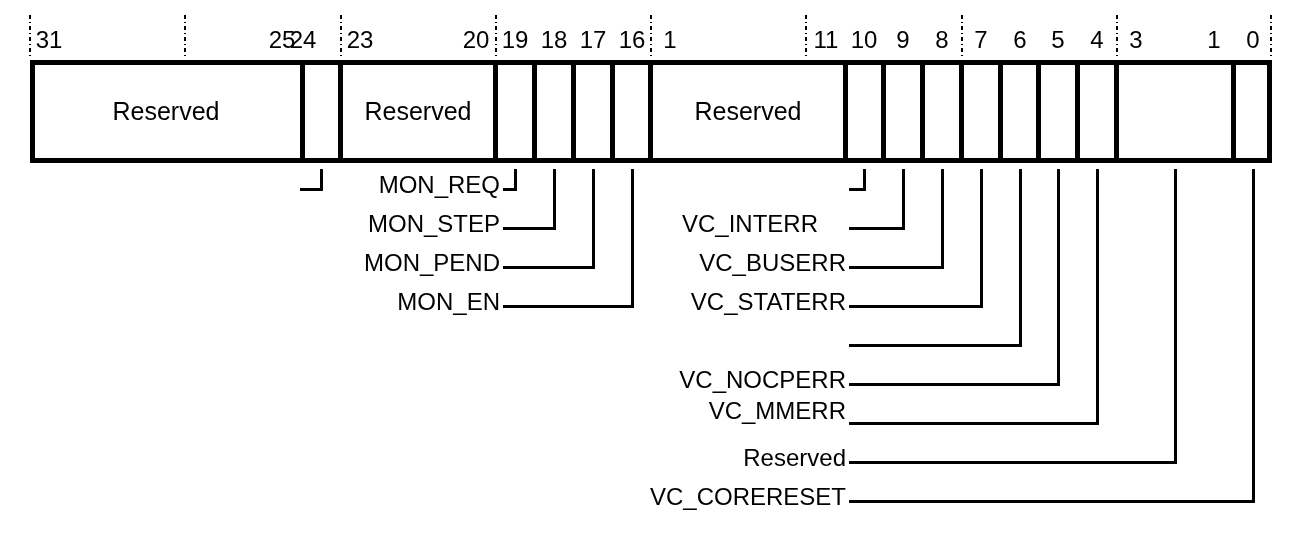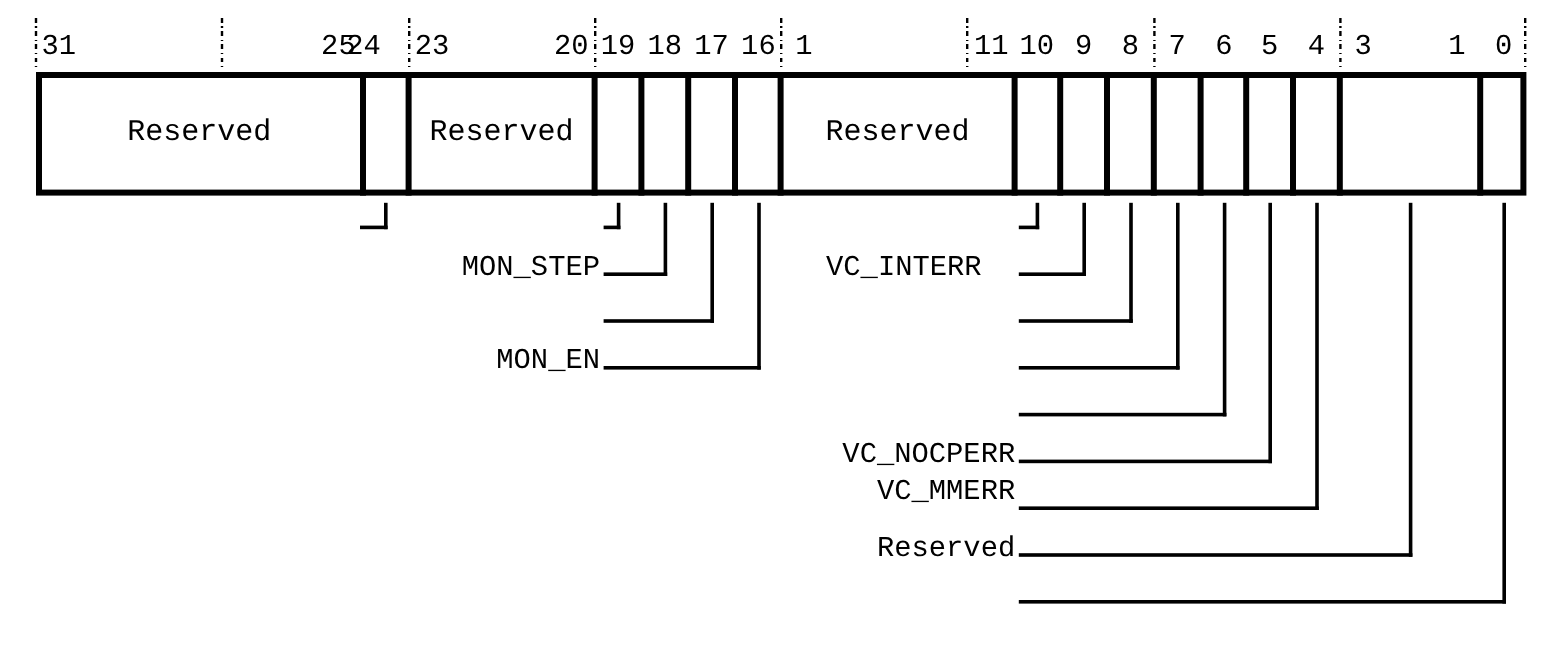"31" #canvas { font-family: Liberation Mono, monospace -> Liberation Sans, sans-serif }
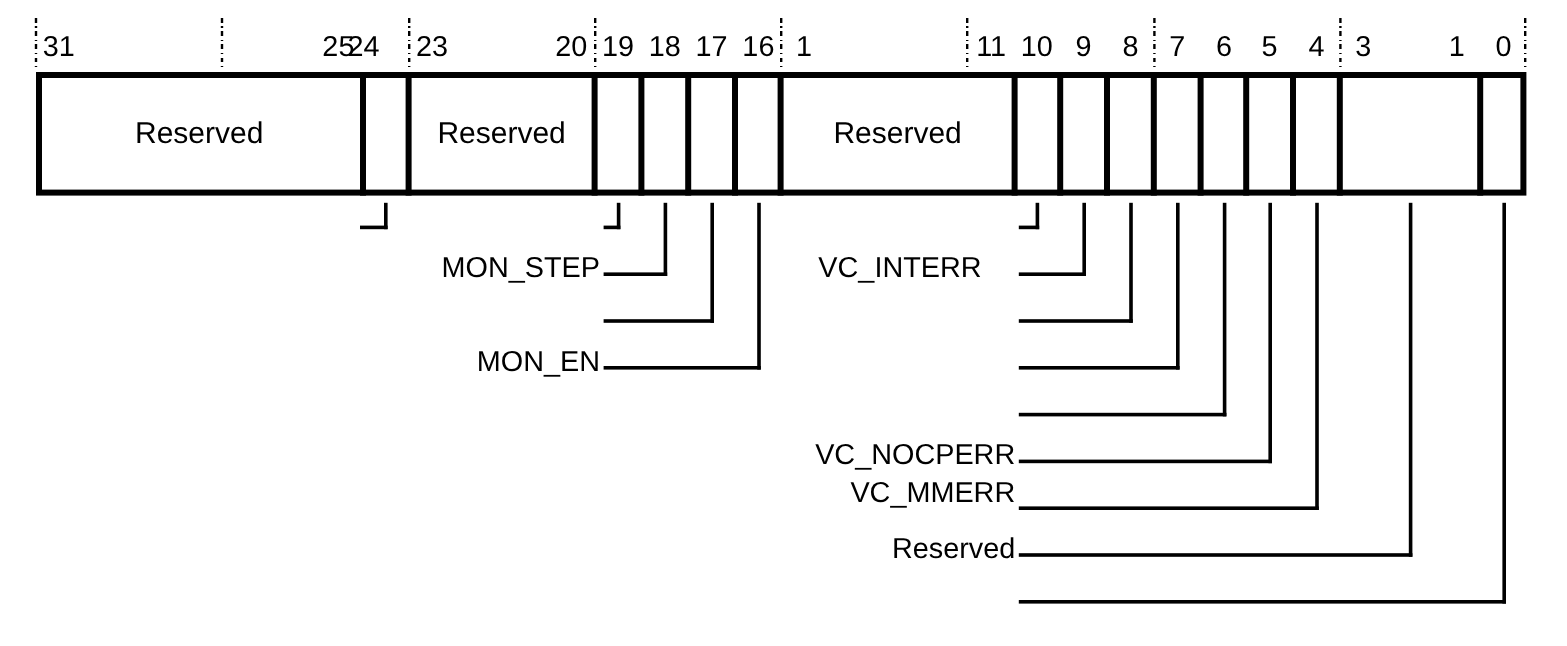"MON_REQ" div.abs { html: none -> <div>MON_REQ</div> }
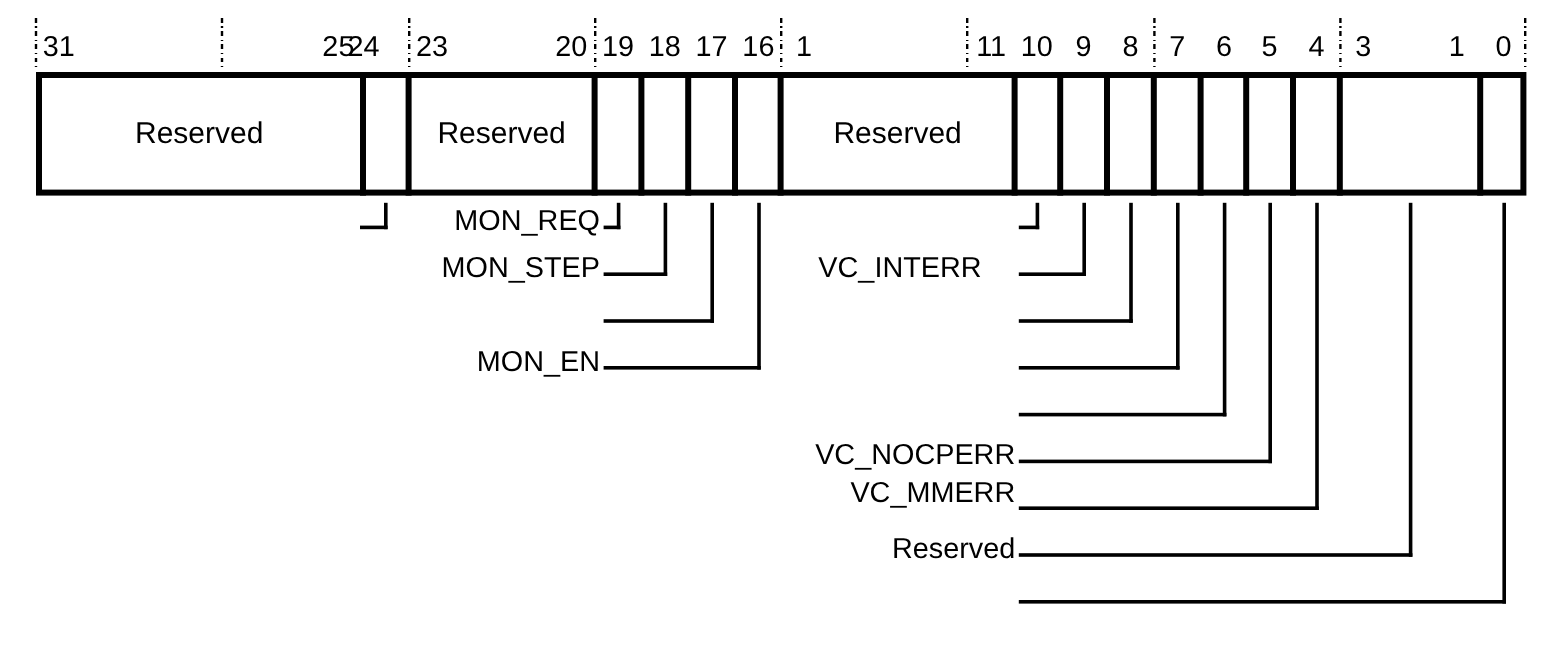"MON_PEND" div.abs { html: none -> <div>MON_PEND</div> }
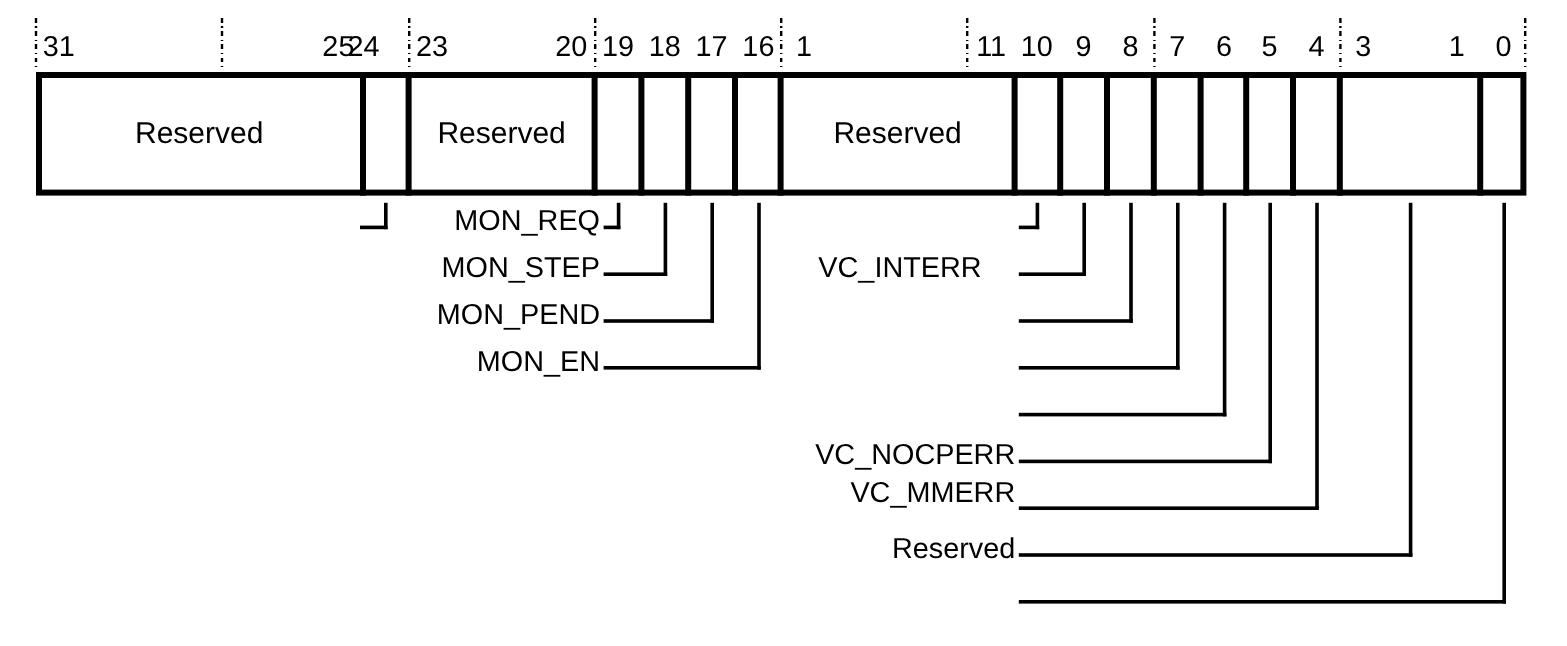"VC_BUSERR" div.abs { html: none -> <div>VC_BUSERR</div> }
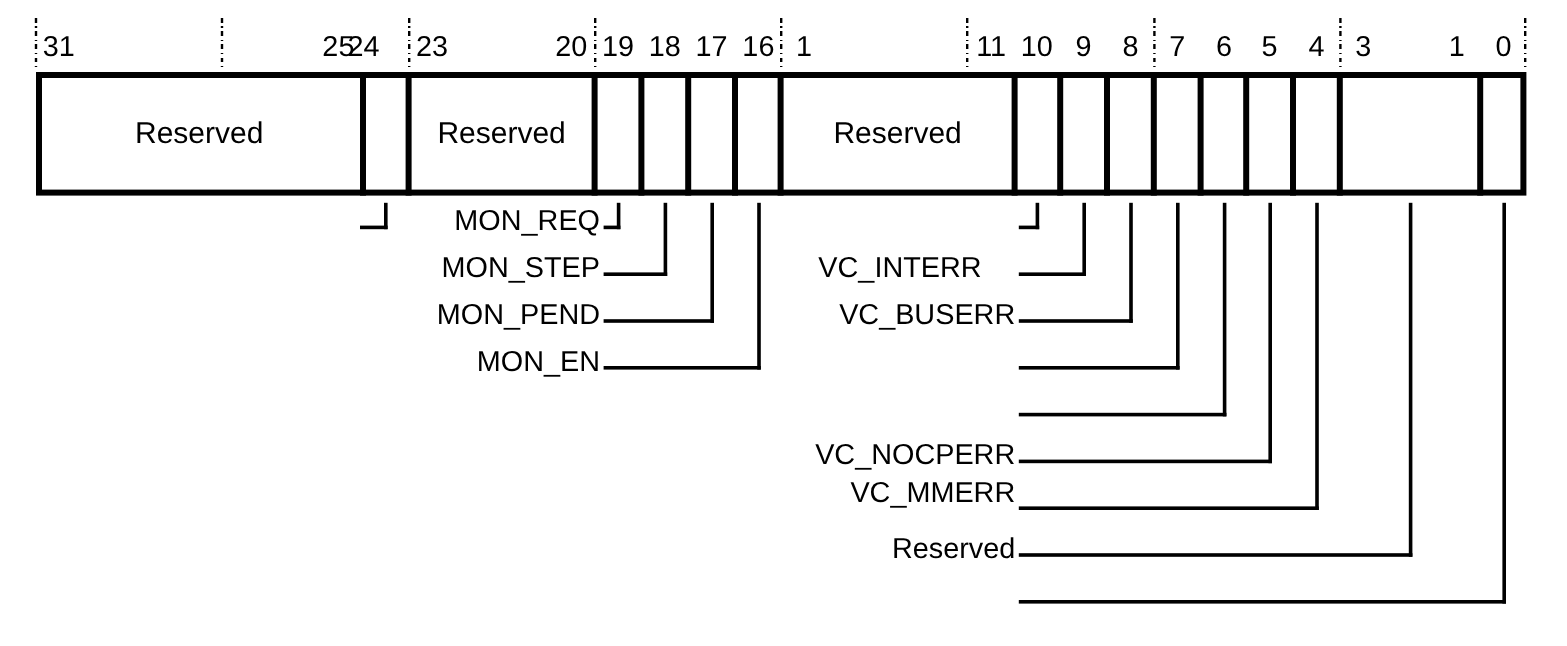"VC_STATERR" div.abs { html: none -> <div>VC_STATERR</div> }
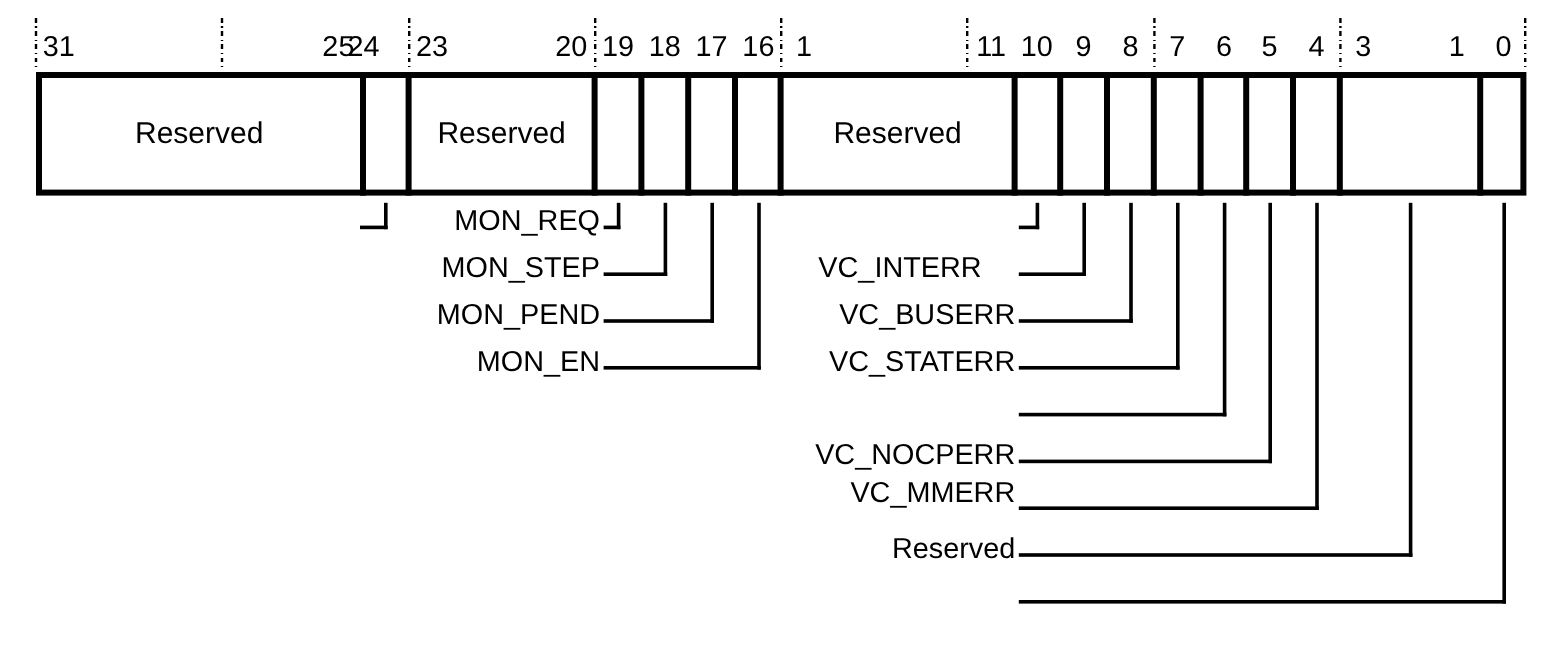"VC_CORERESET" div.abs { html: none -> <div>VC_CORERESET</div> }
